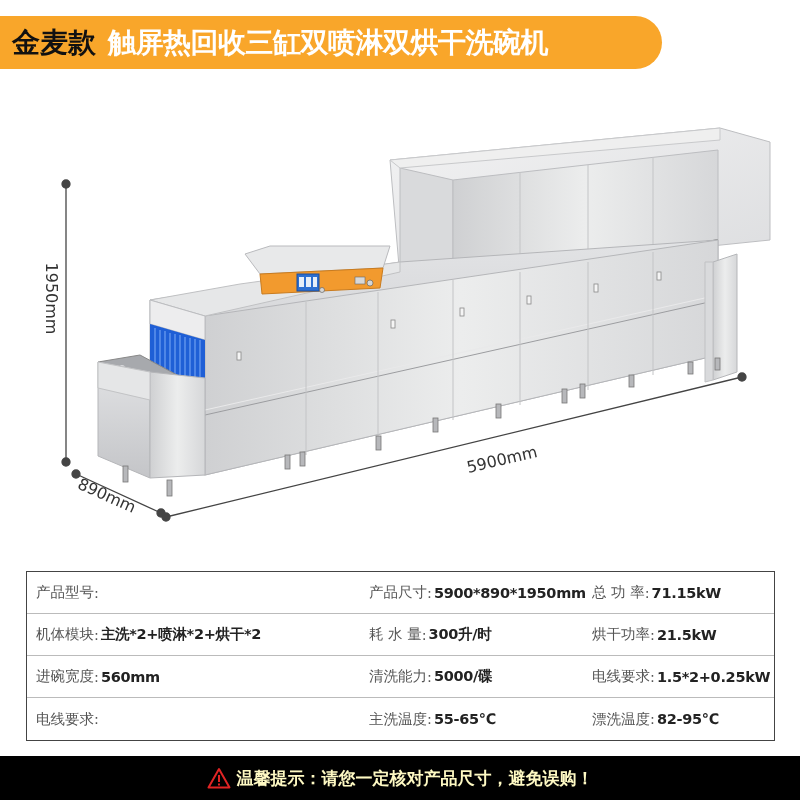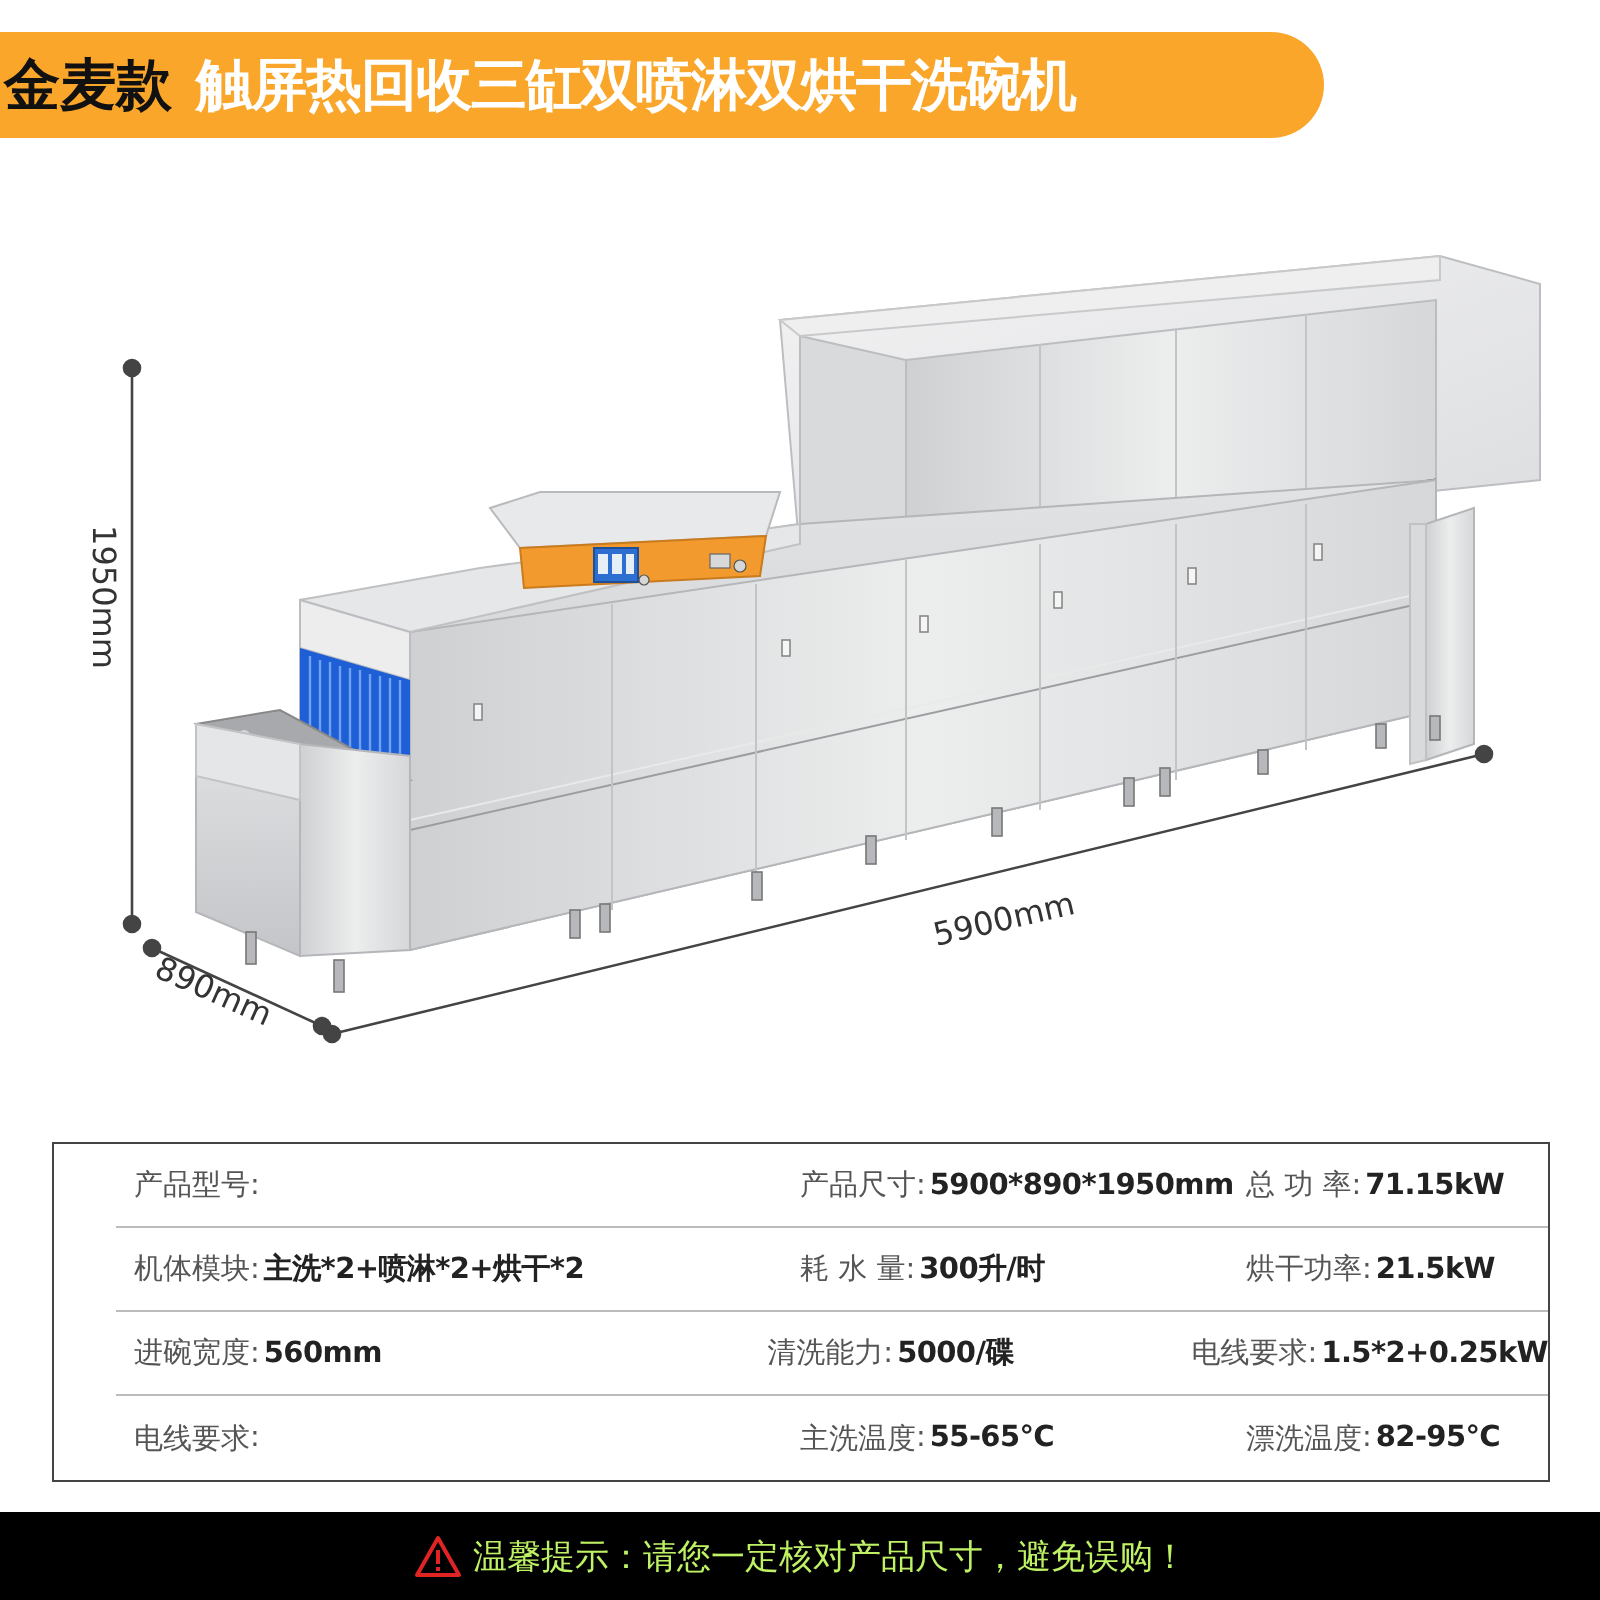"金麦款" .banner { padding-left: 2px -> 12px }
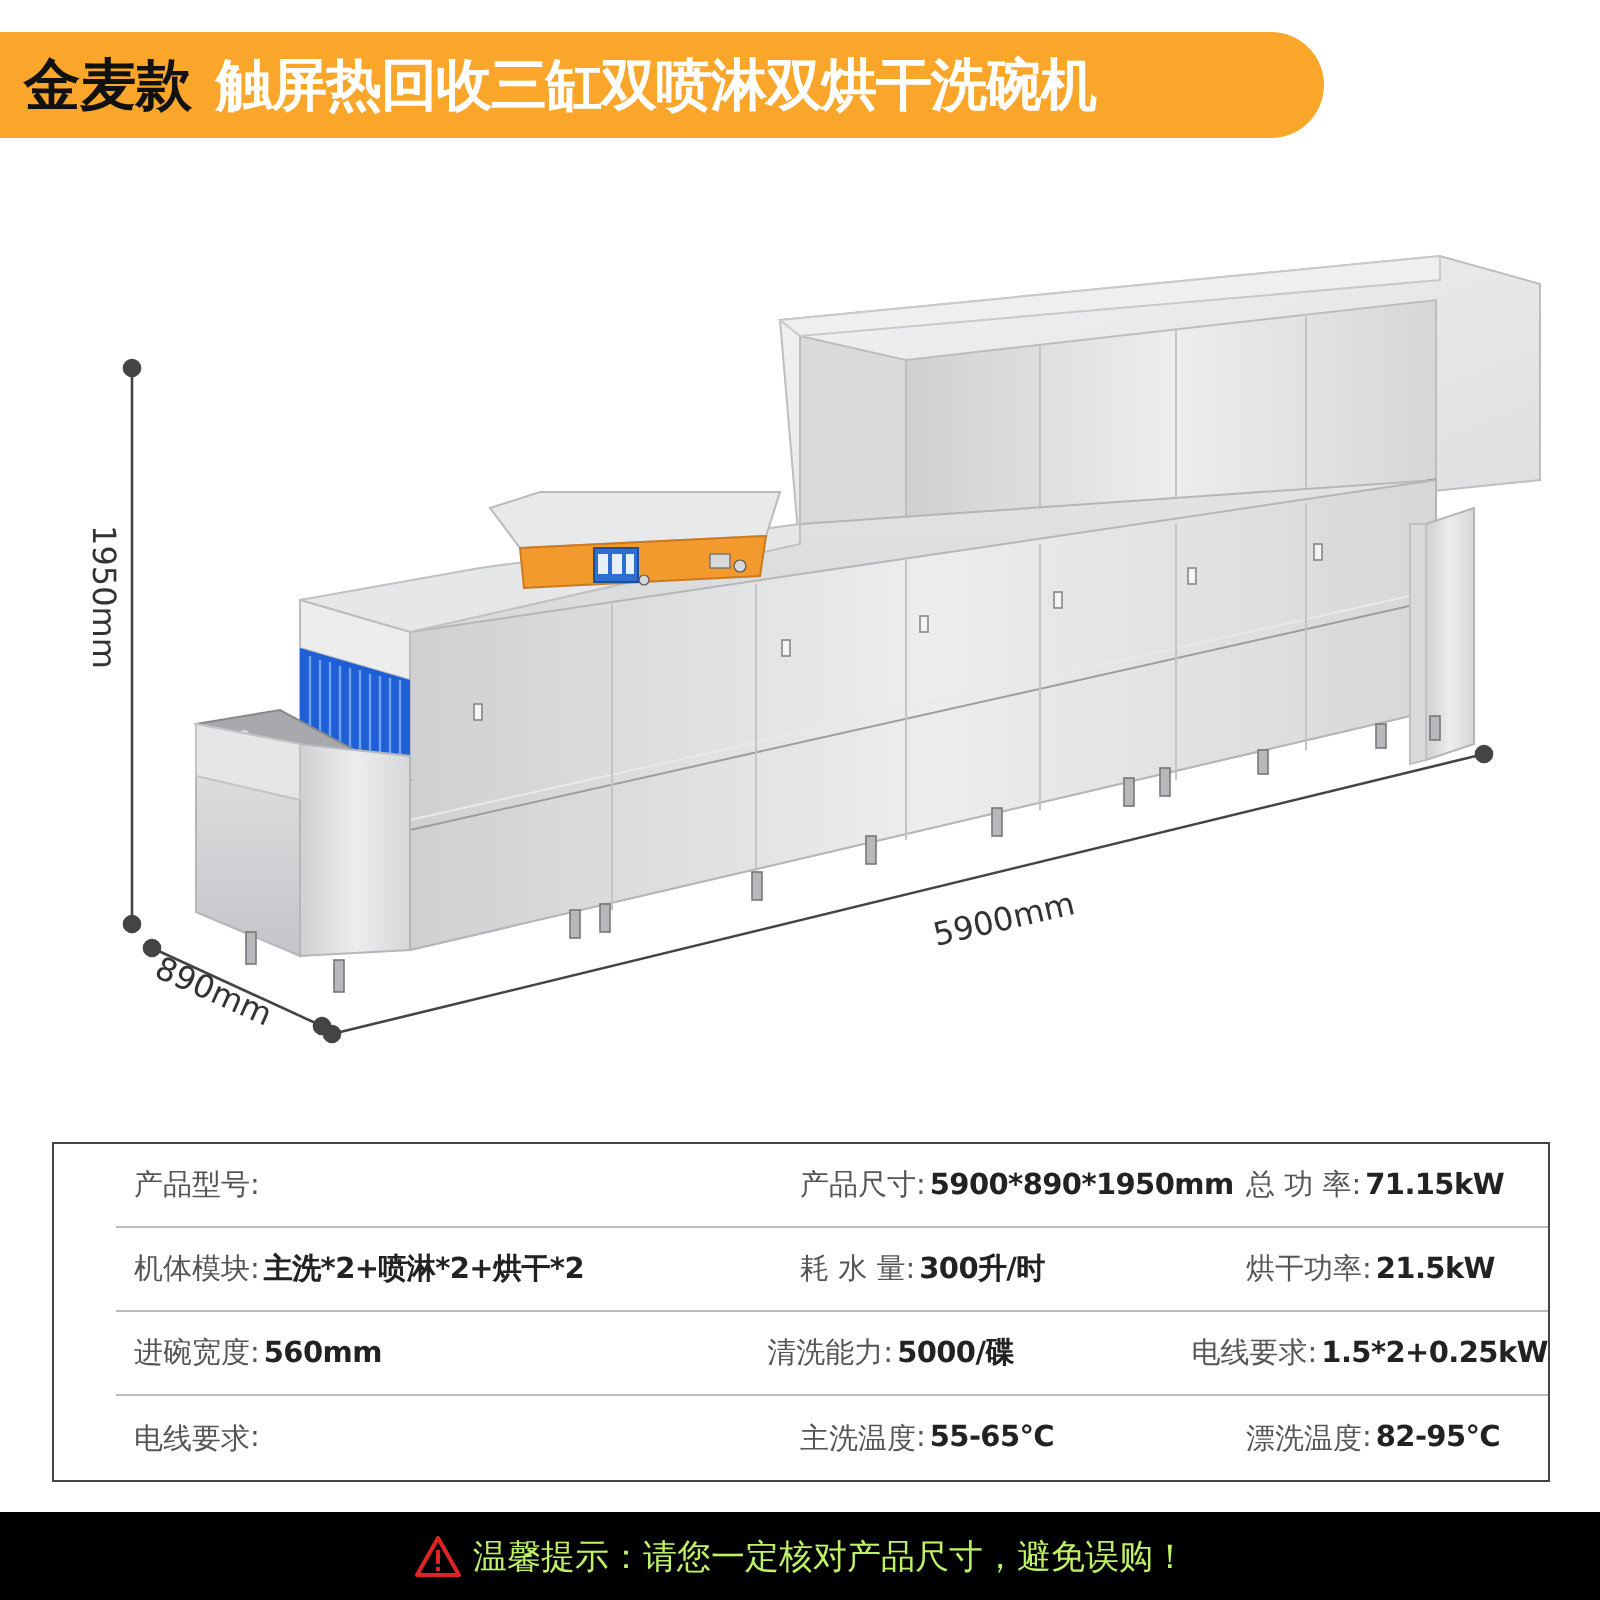"产品型号" .specs { padding-left: 31px -> none }
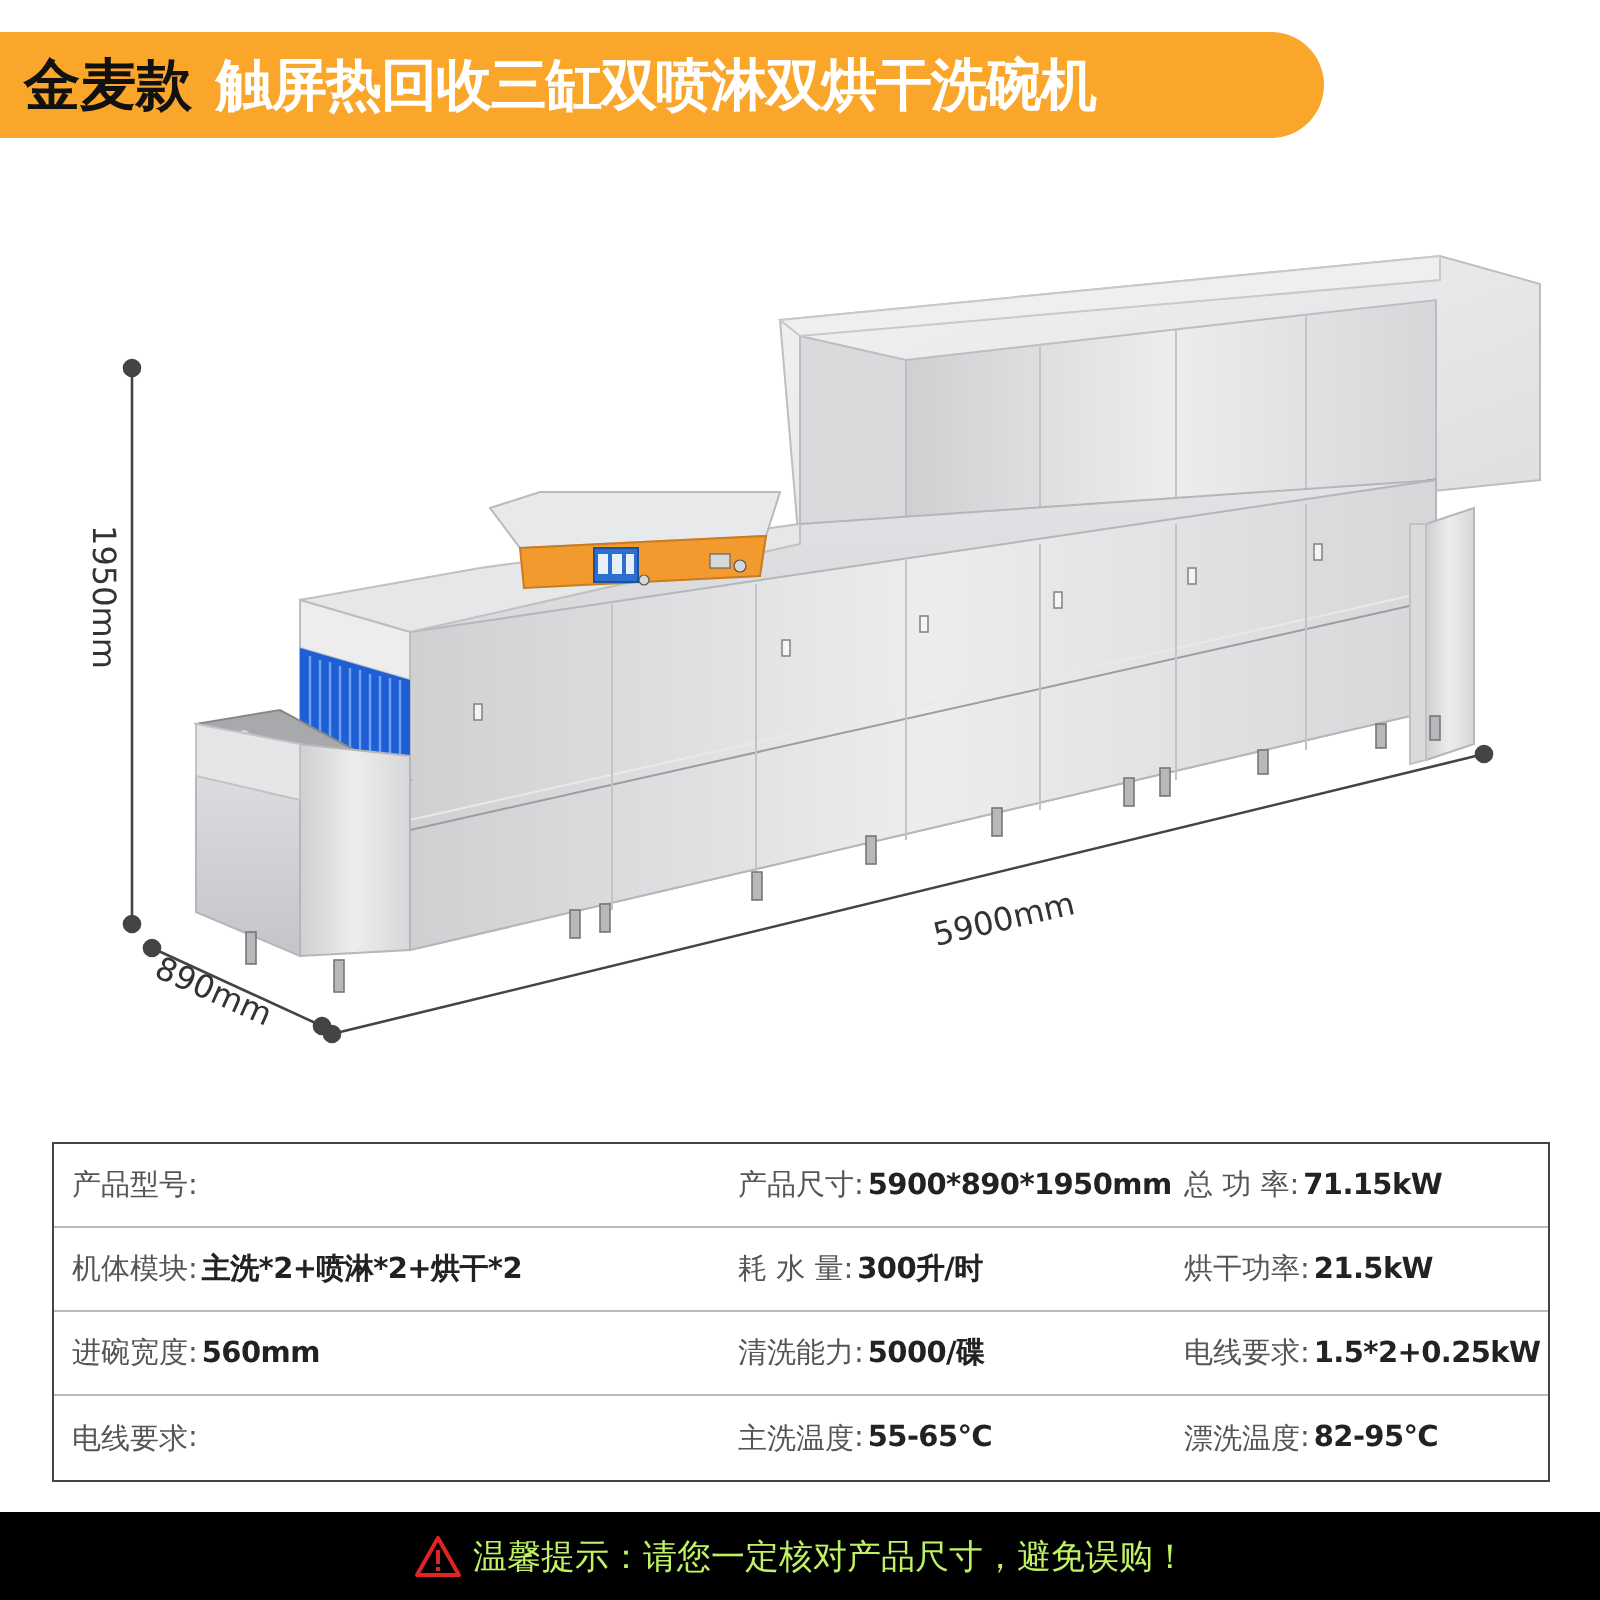"温馨提示：请您一定核对产品尺寸，避免误购！" .footer .tip { color: #bef264 -> #fef9c3; font-weight: normal -> bold }
